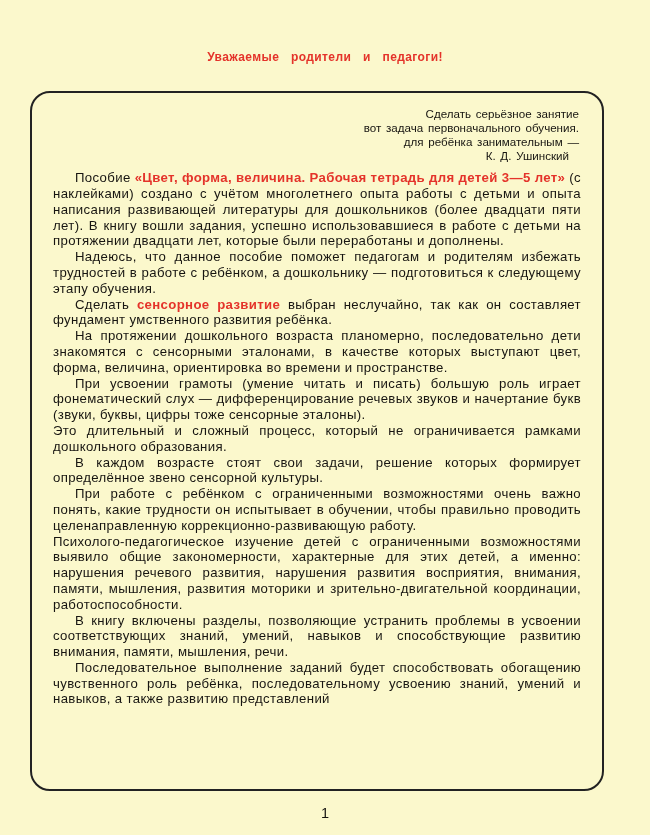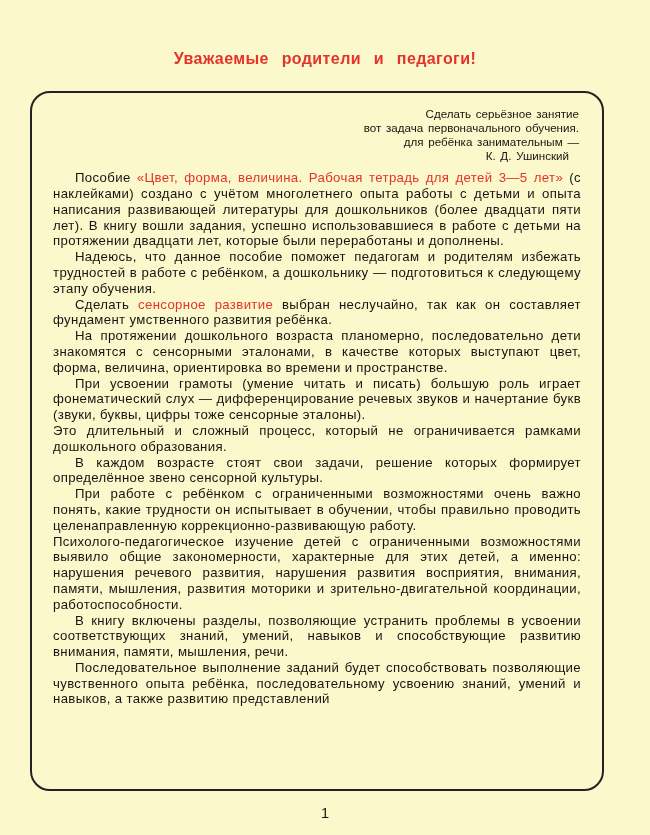"Уважаемые родители и педагоги!" .title { font-size: 16px -> 12px }
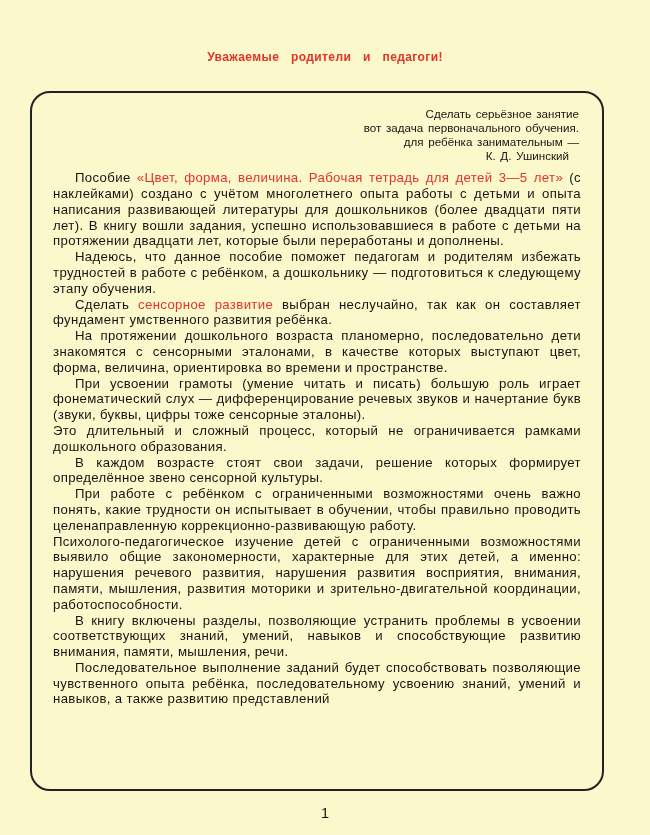"«Цвет, форма, величина. Рабочая тетрадь" .body-text .red { font-weight: normal -> bold }
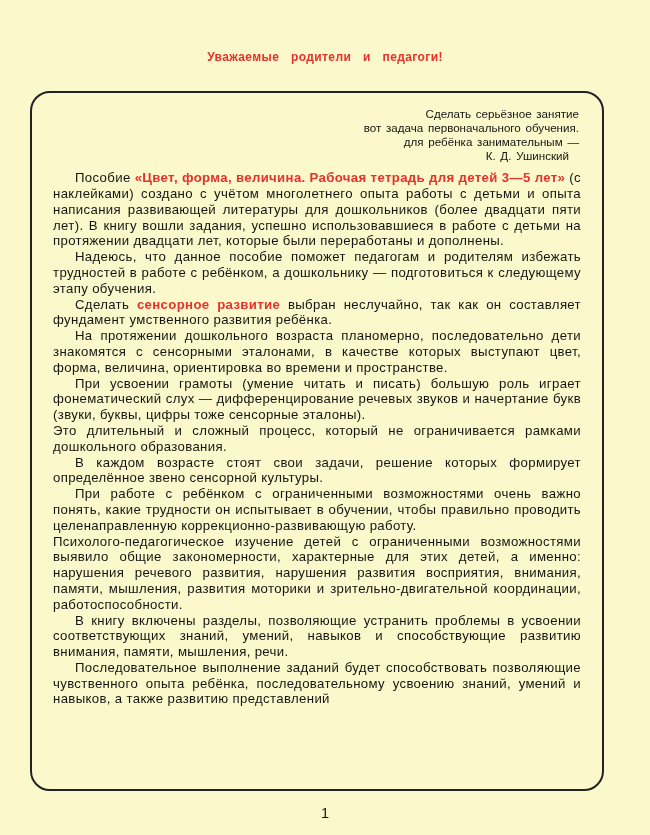"Последовательное выполнение заданий" span { text: позволяющие чувственного опыта -> обогащению чувственного роль }
